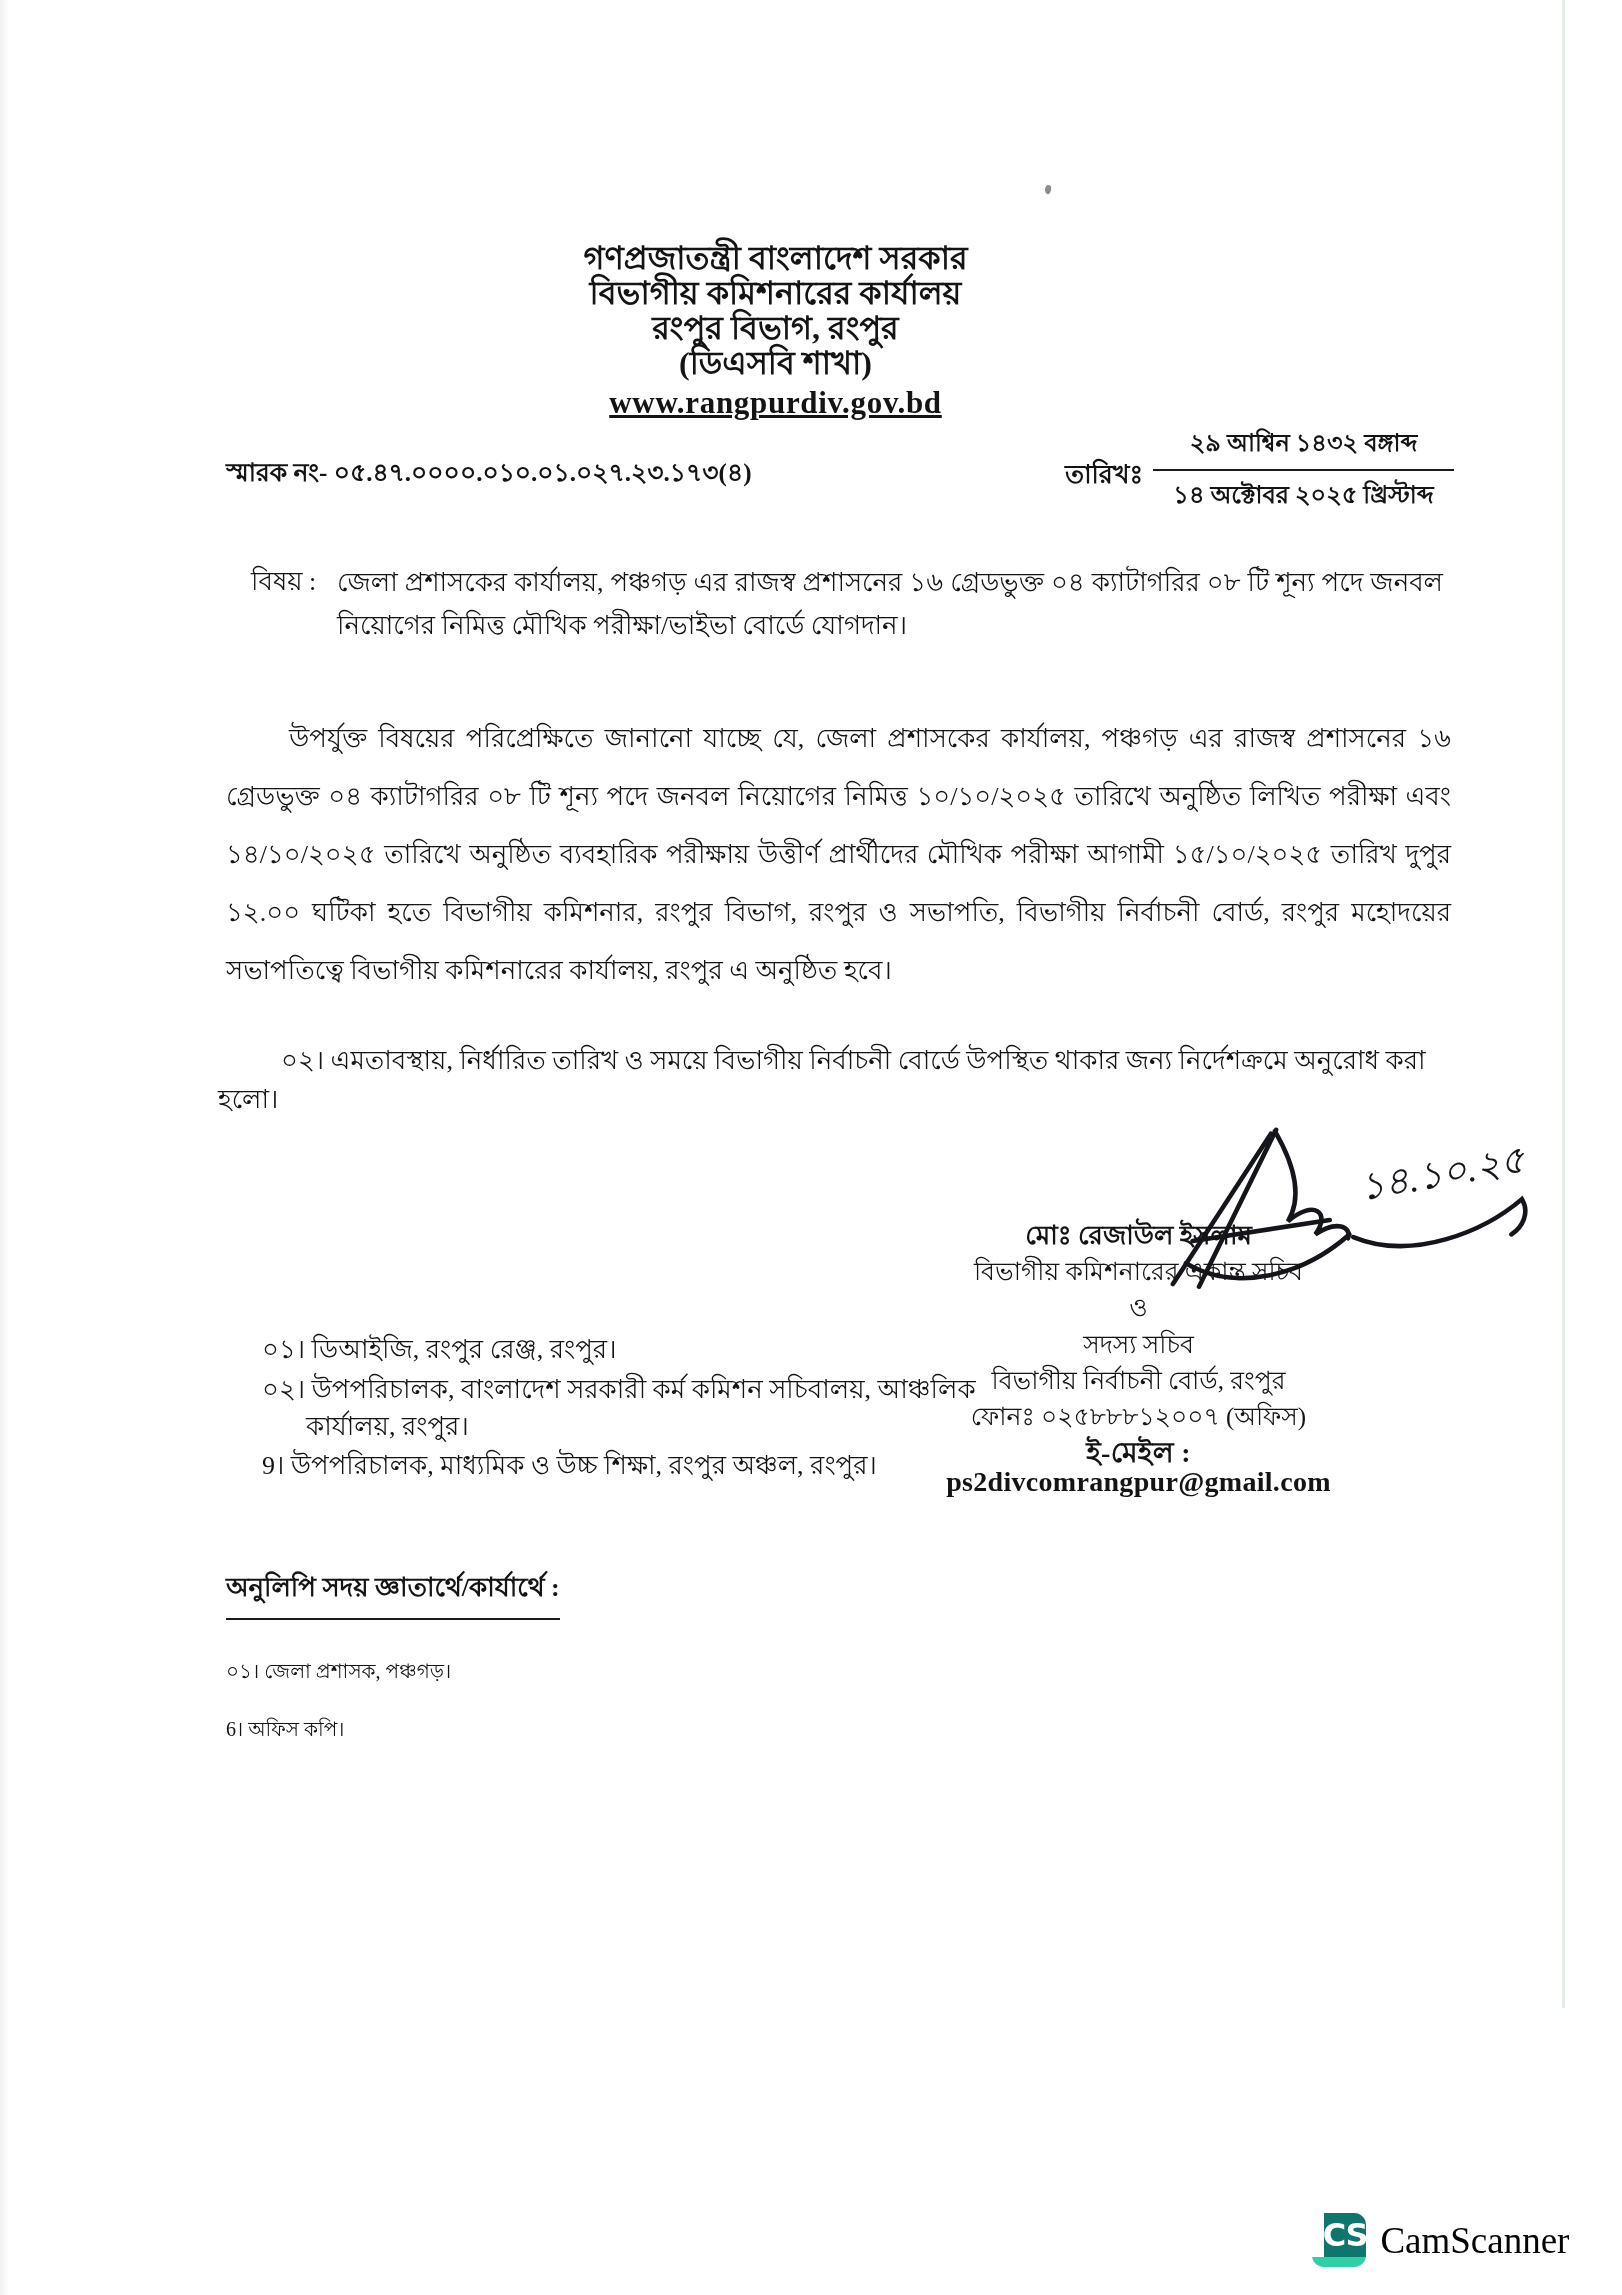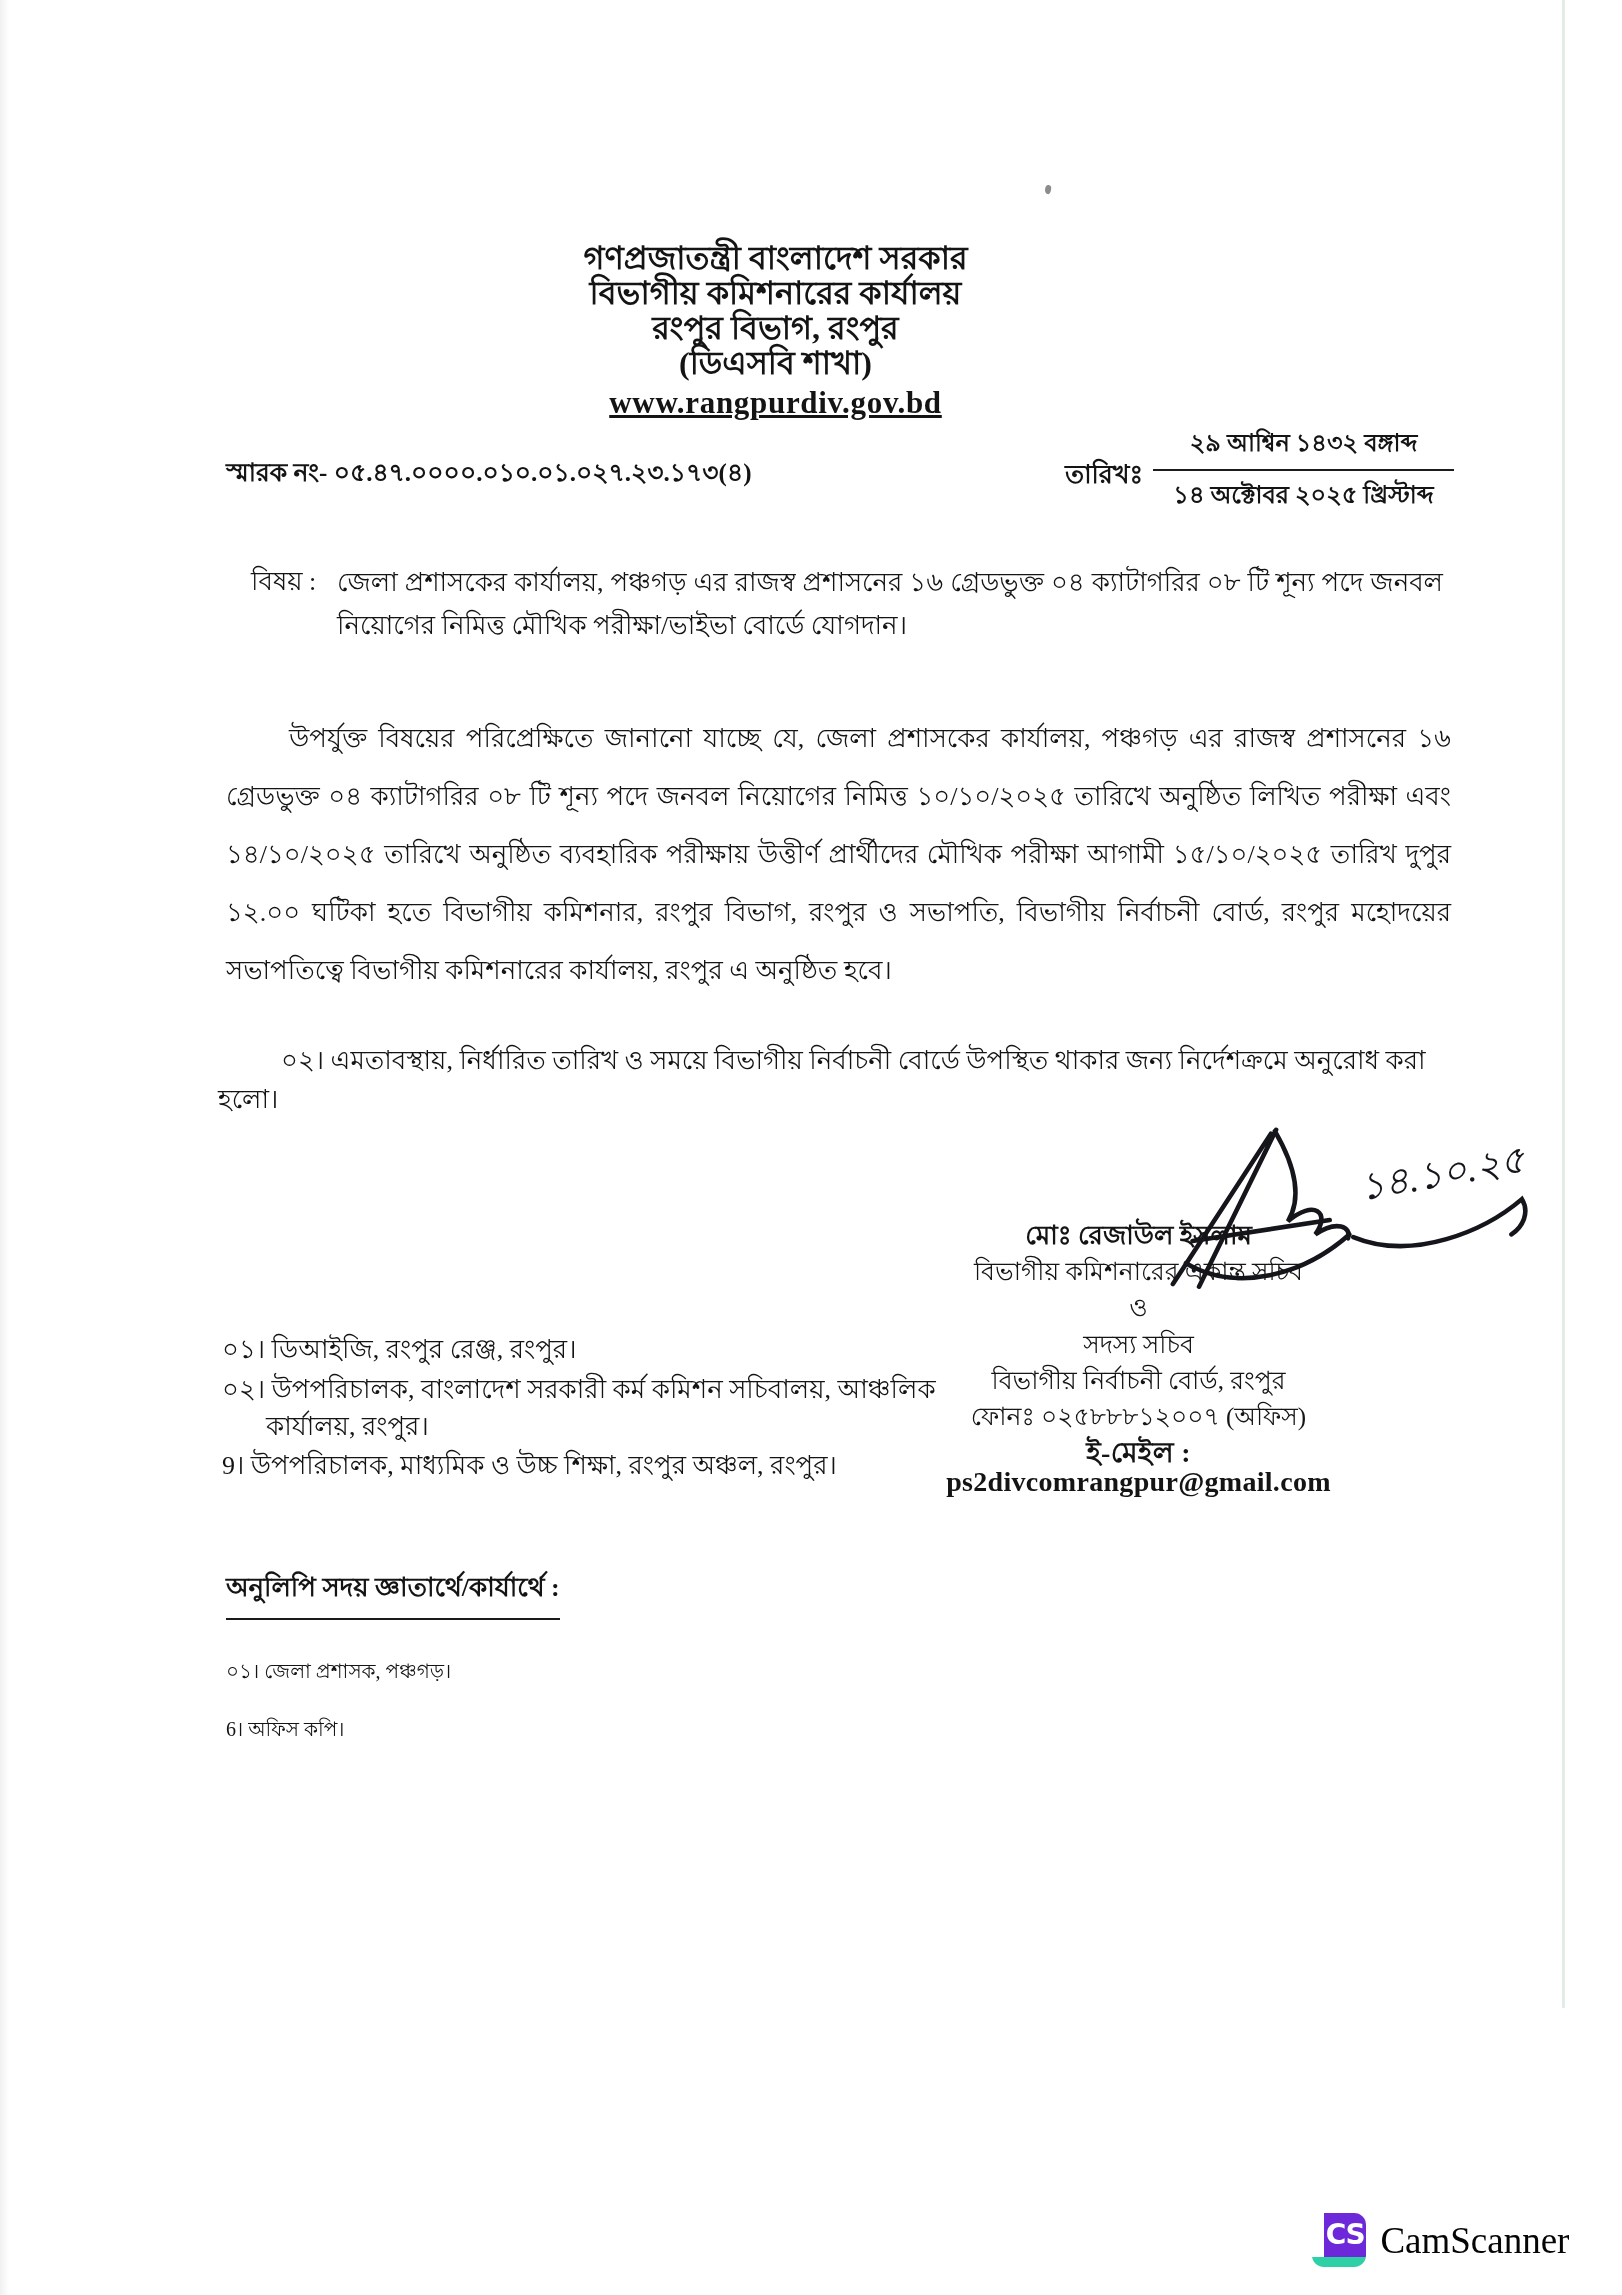"০১। ডিআইজি, রংপুর রেঞ্জ, রংপুর।" .recipients .r-item { margin-left: none -> 40px }
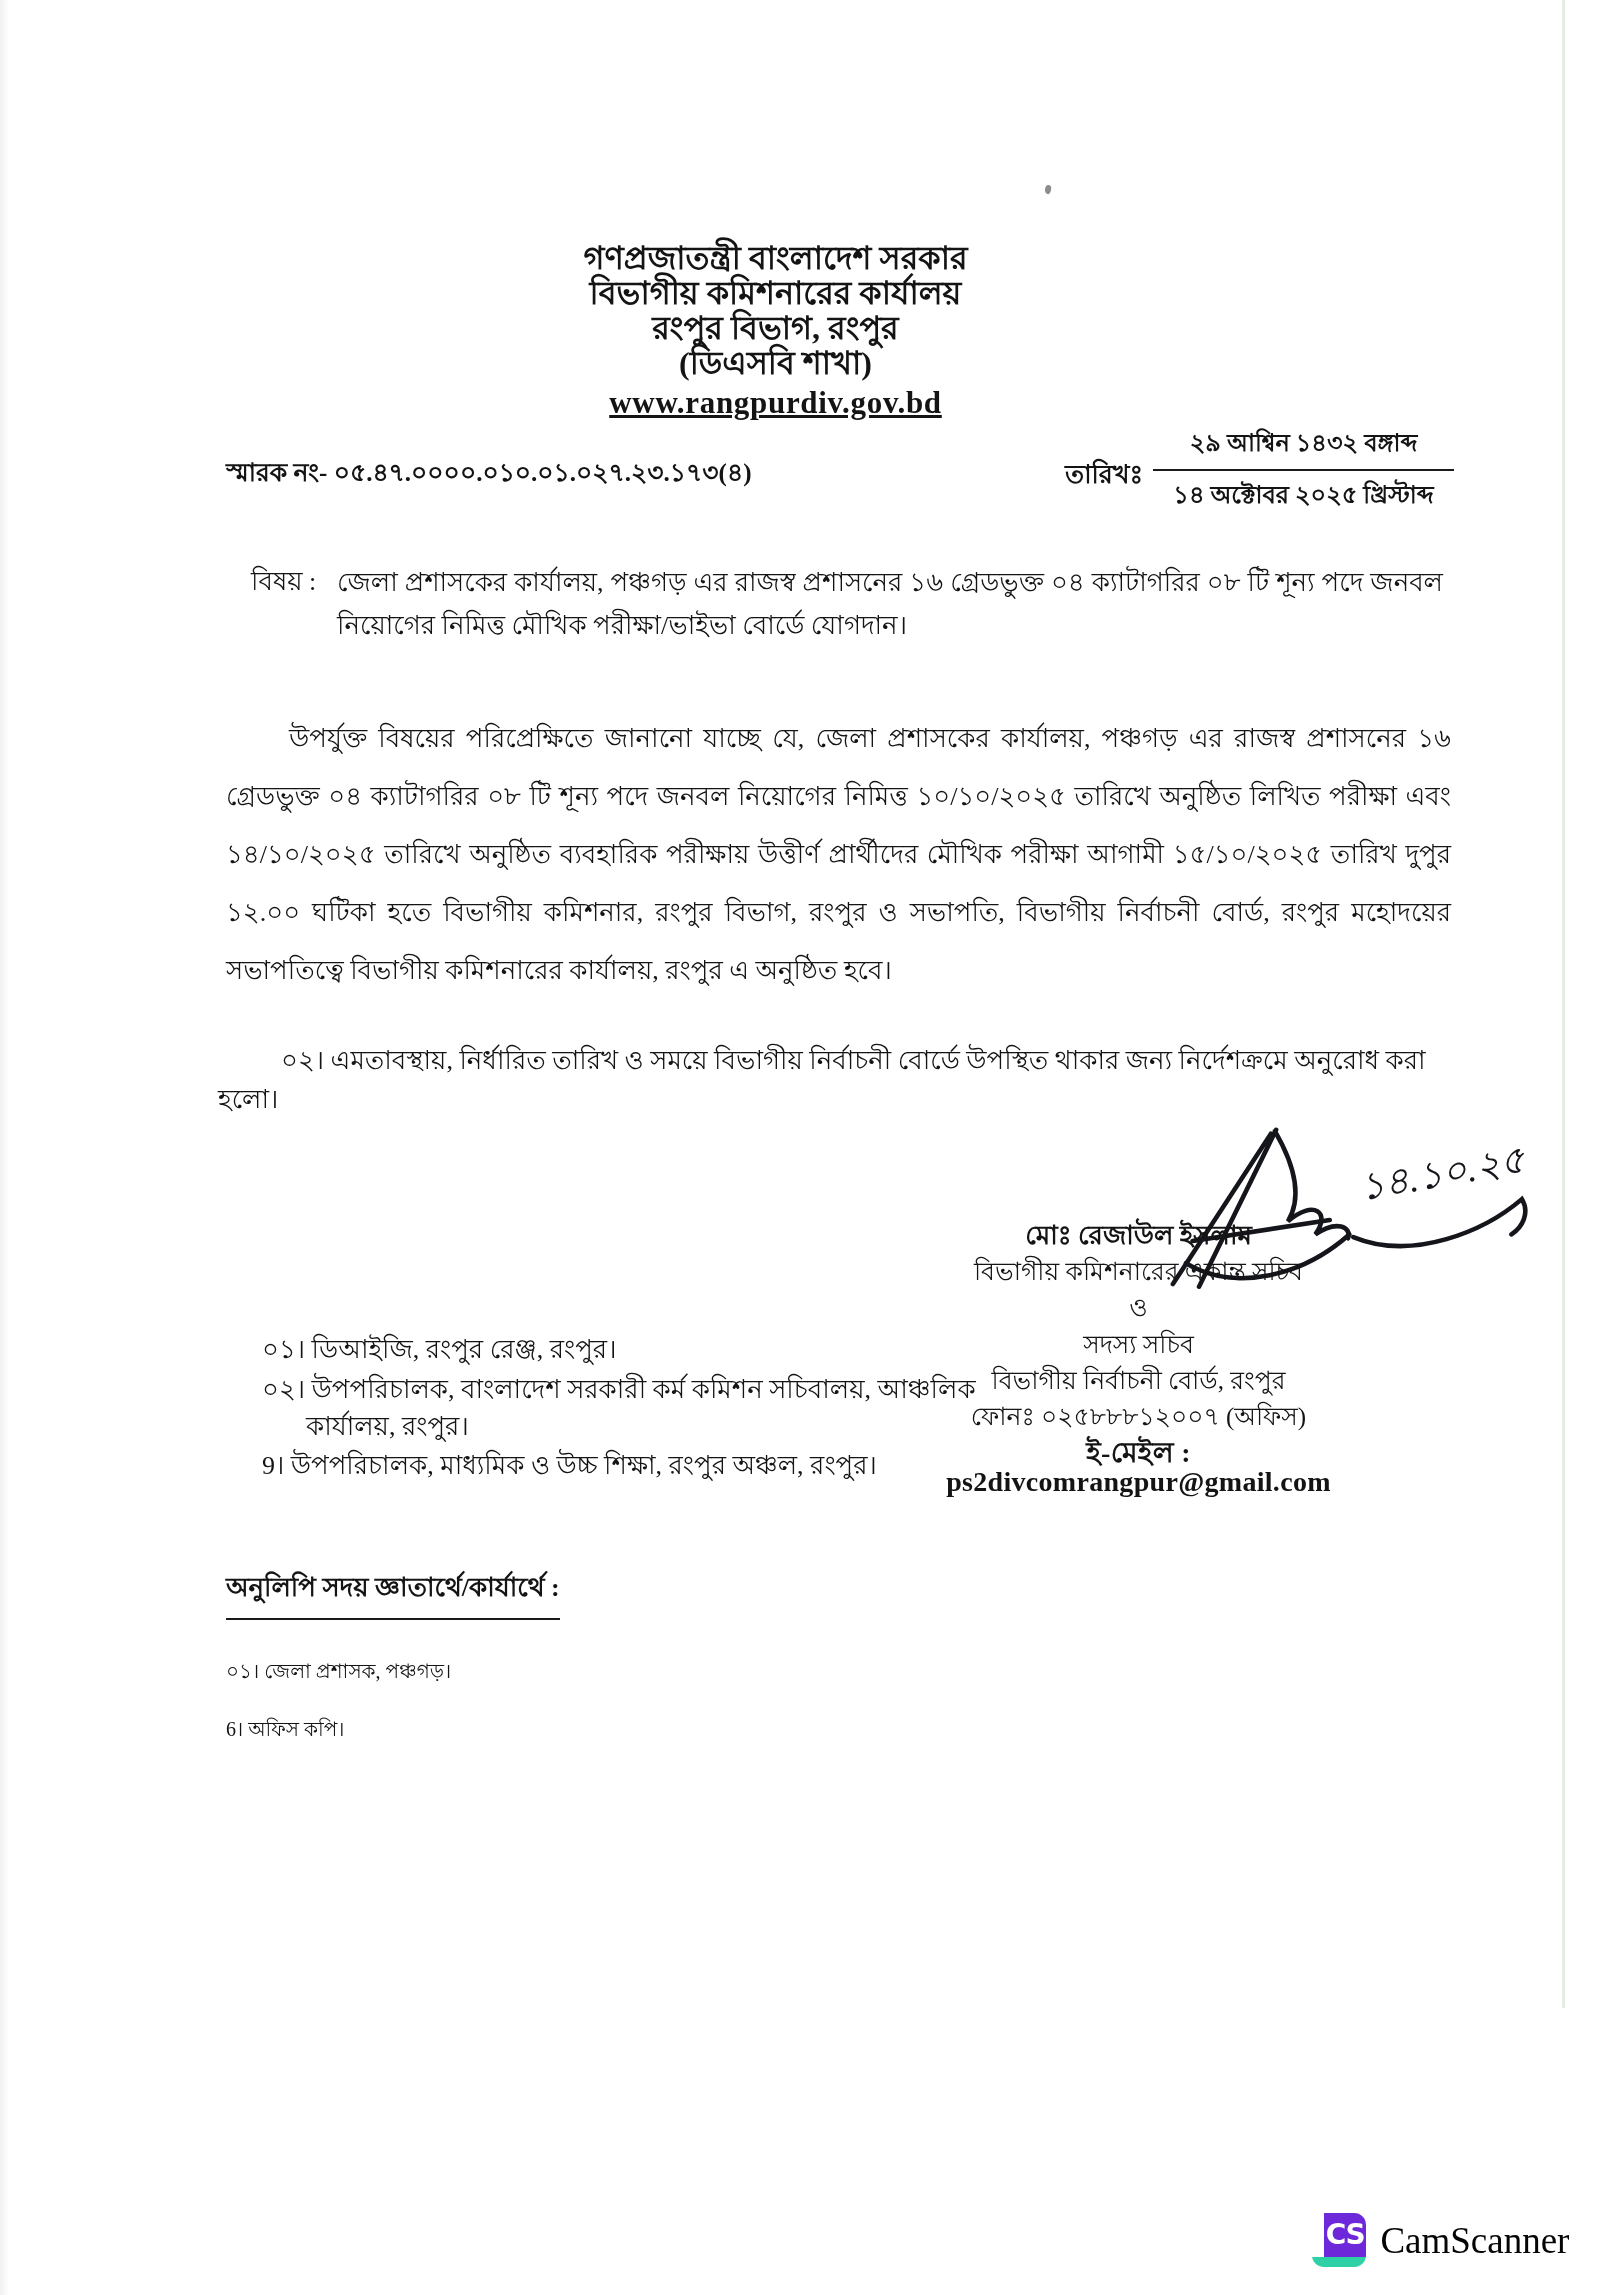"CS" .cam-icon .cs-top { background: #6d28d9 -> #0f766e; font-size: 28px -> 32px }
